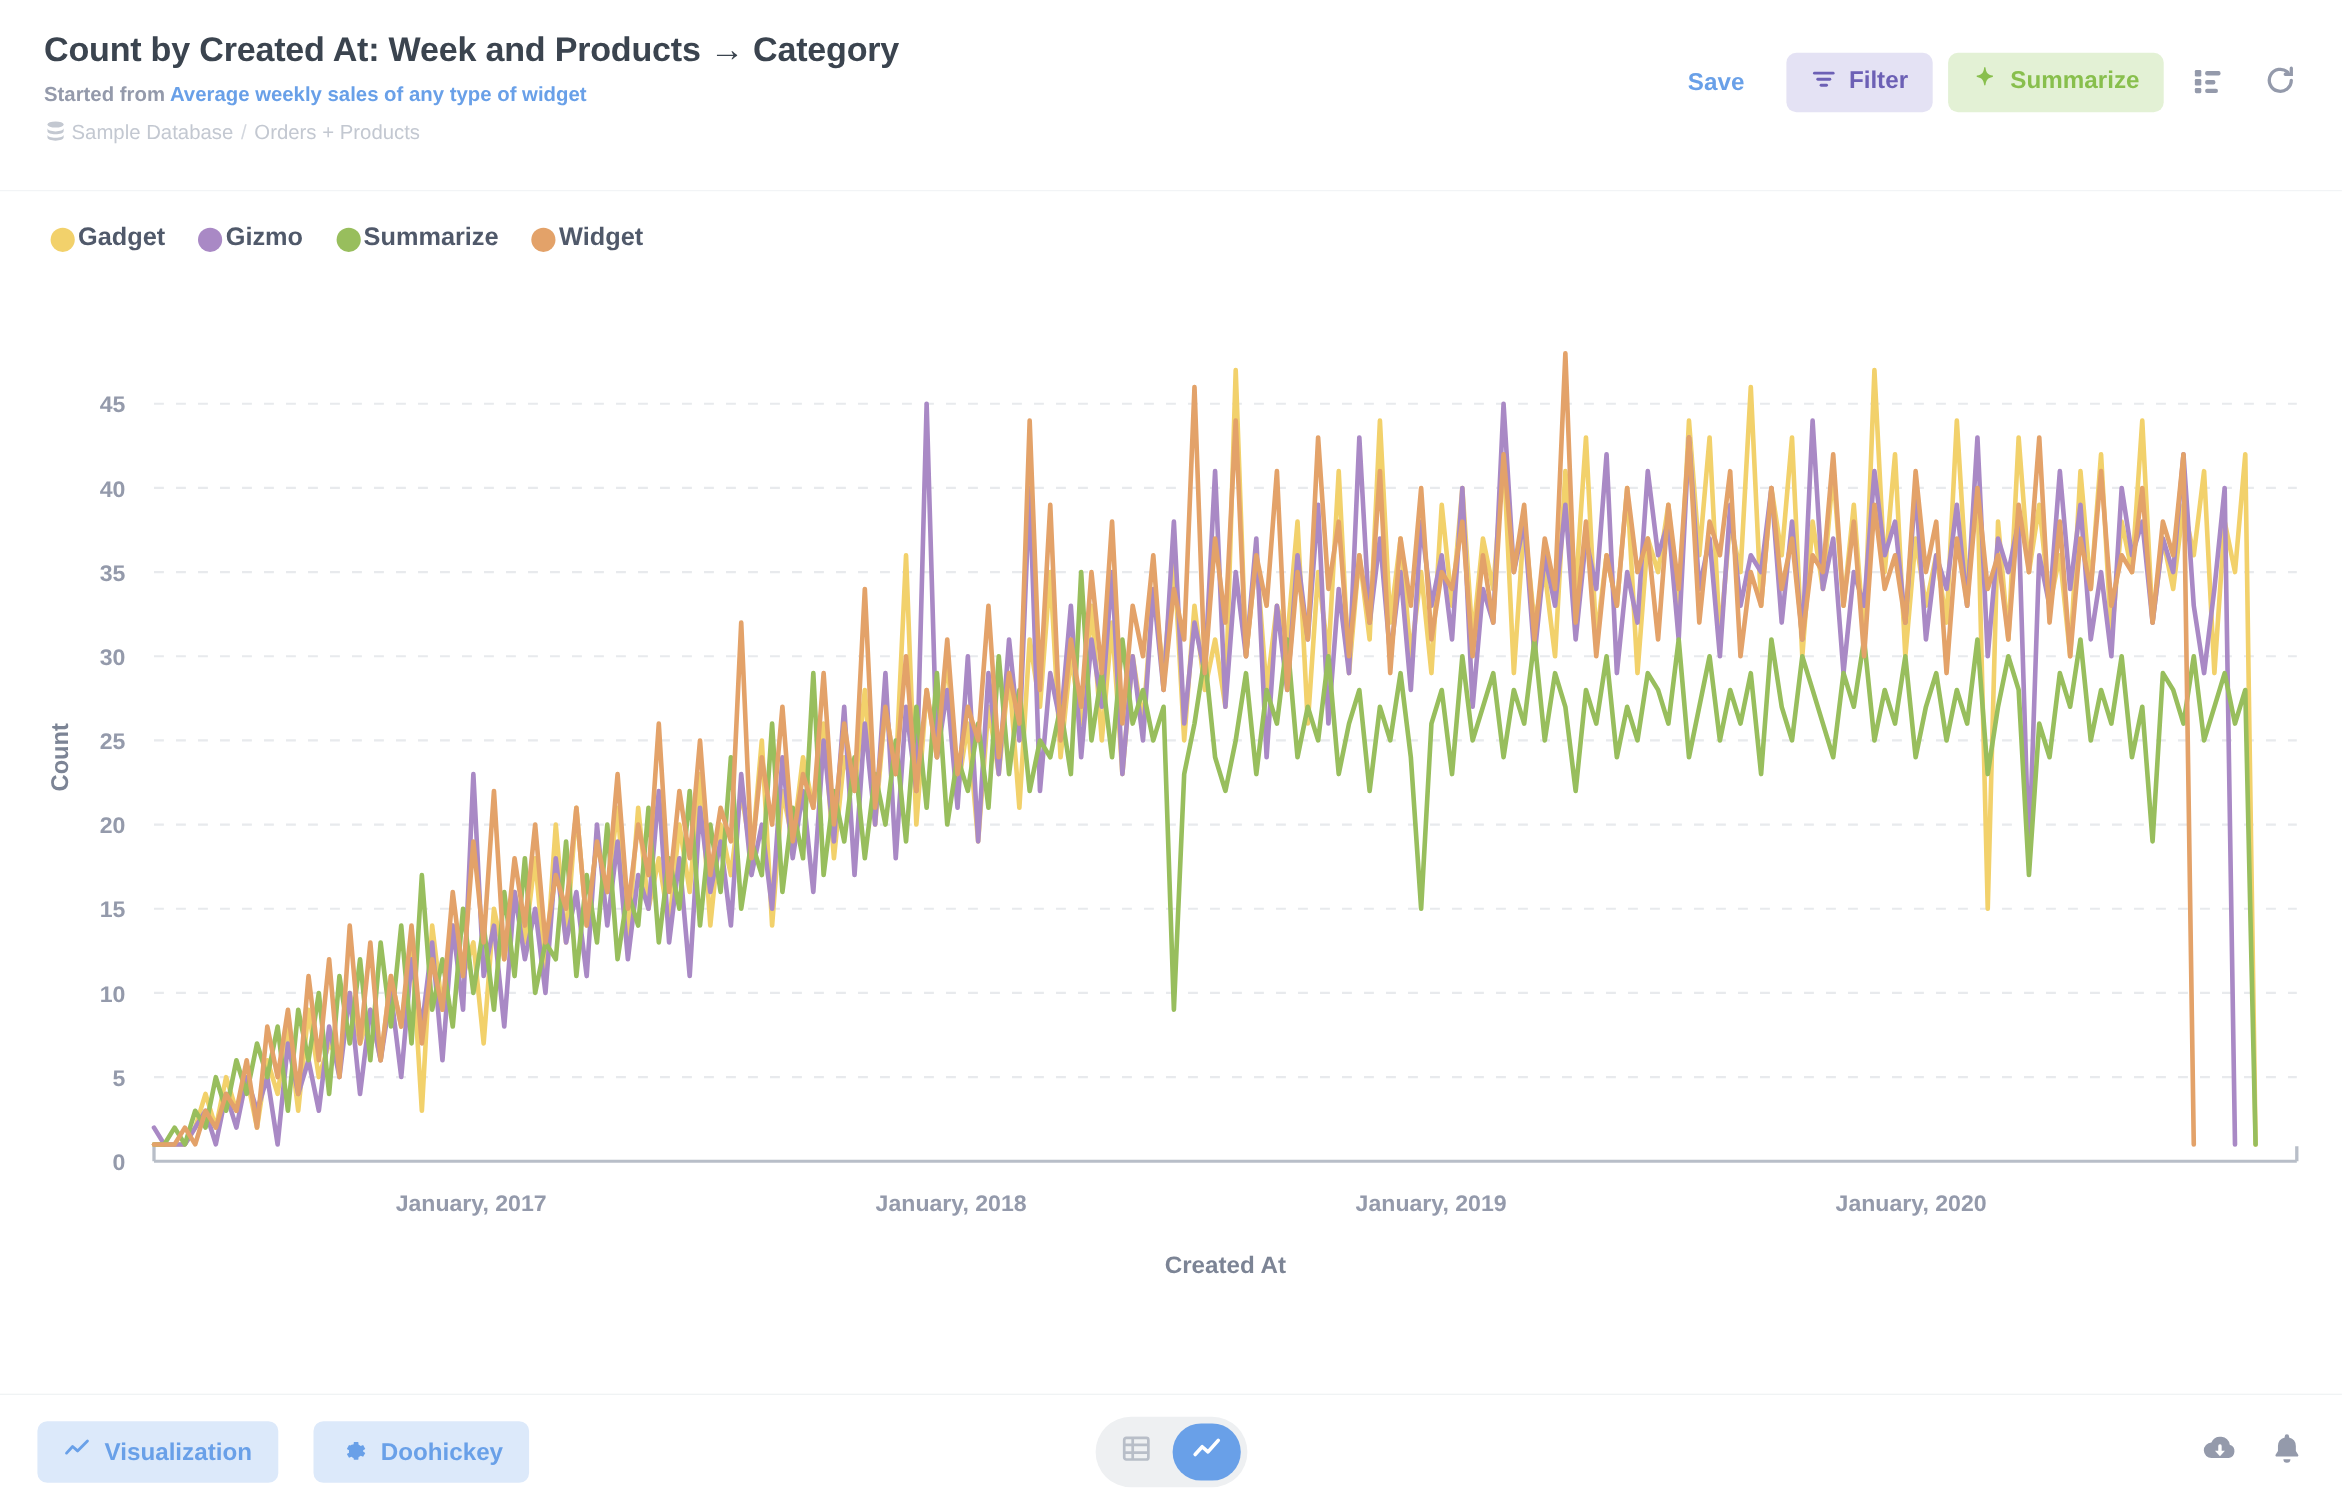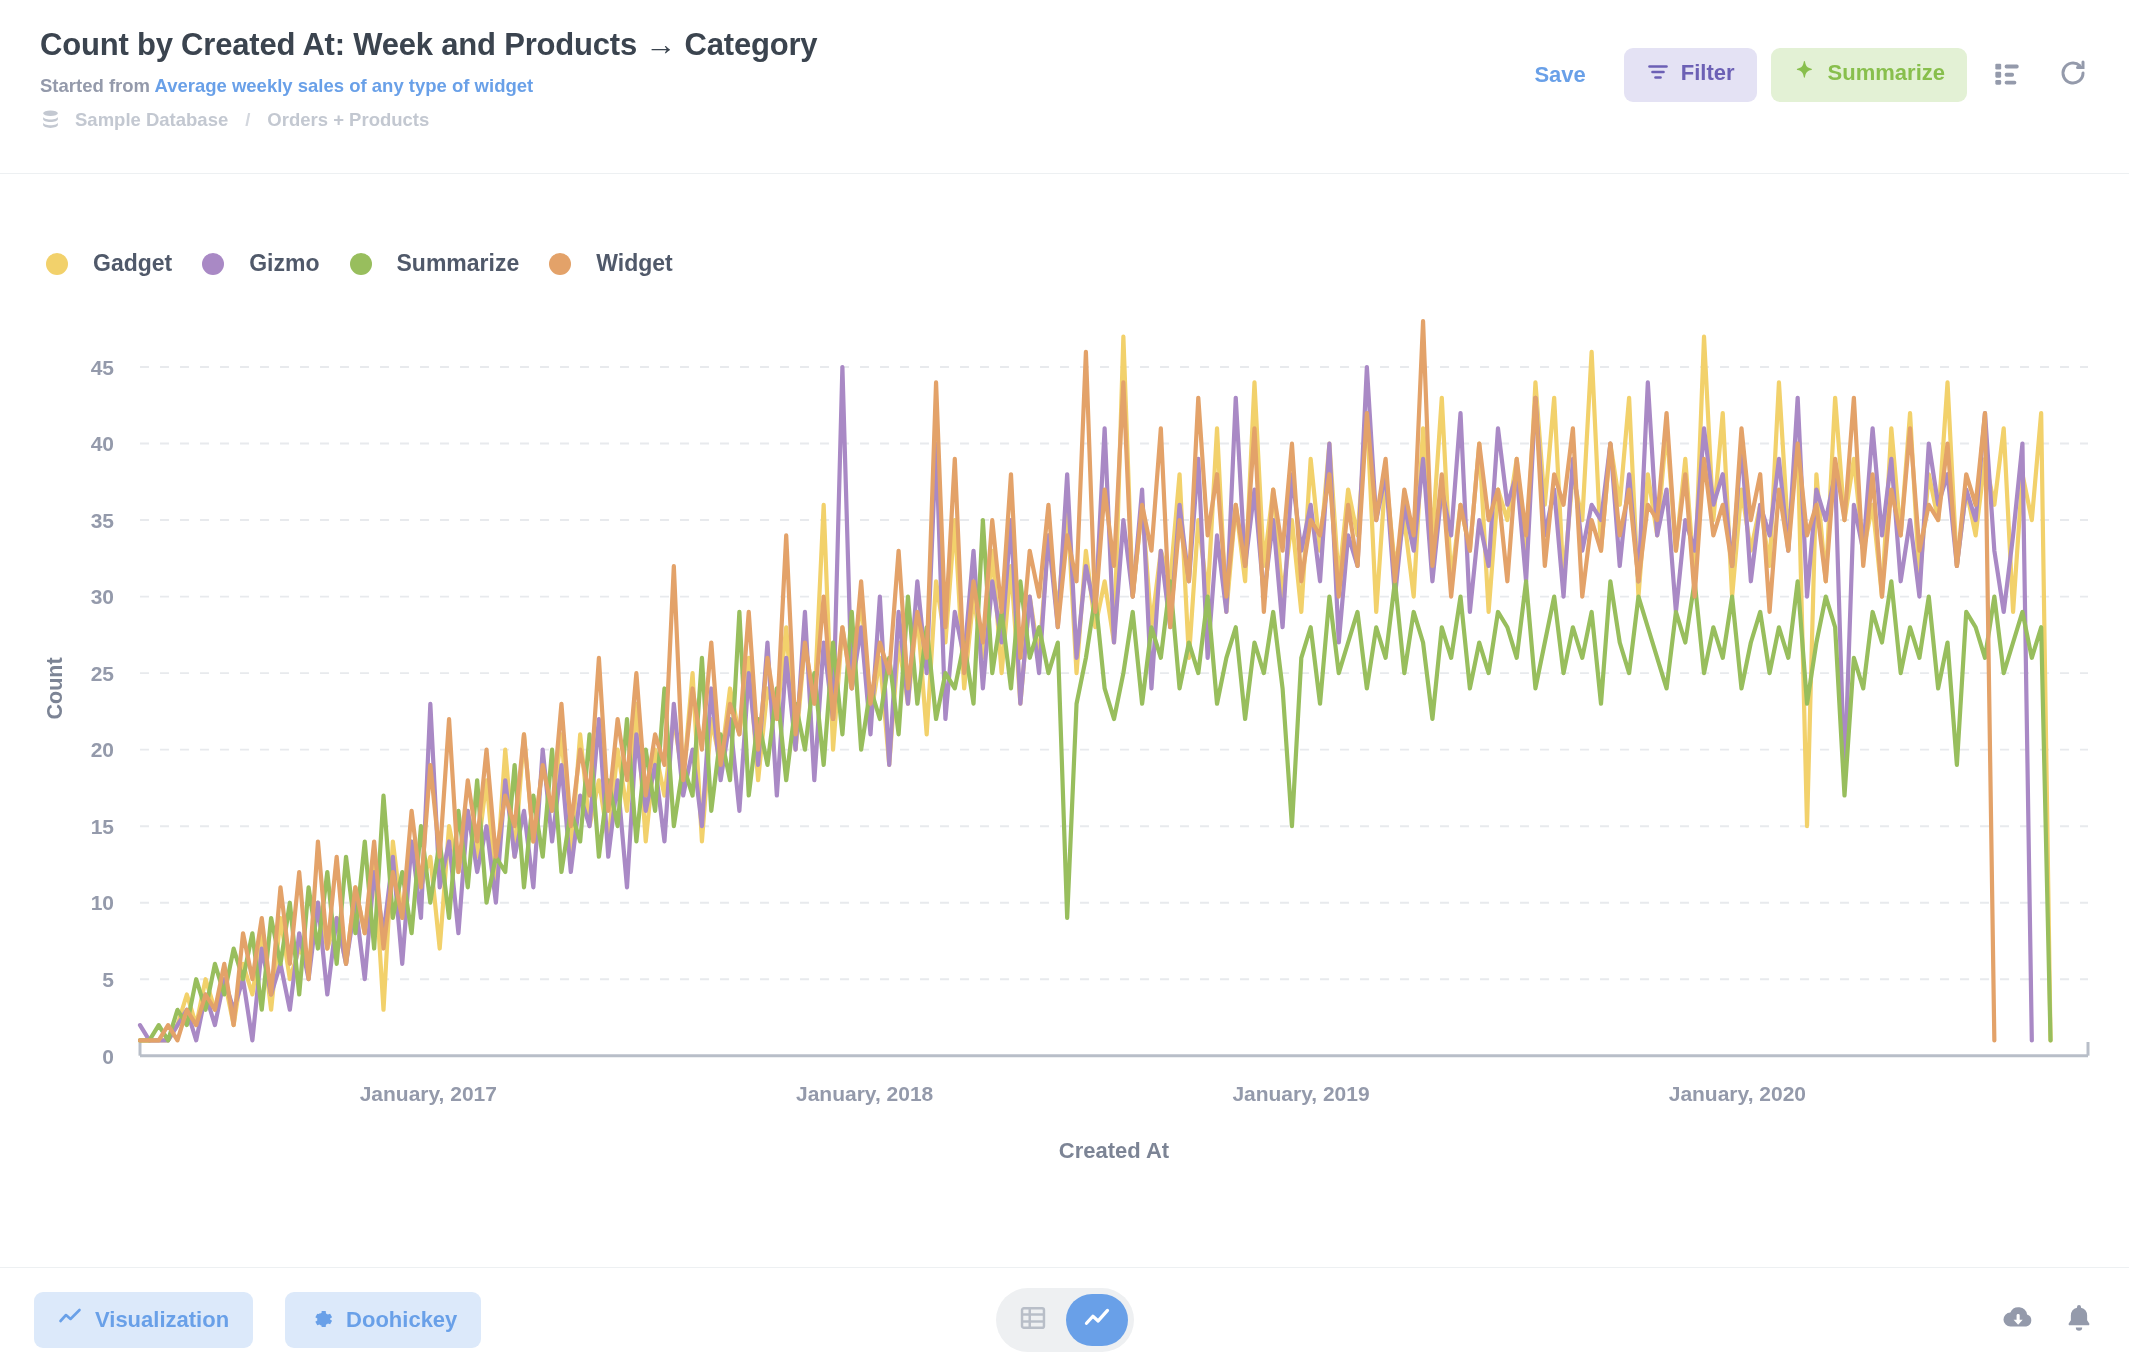"Sample Database" .breadcrumb { font-weight: 700 -> 400; gap: 14px -> 4px }
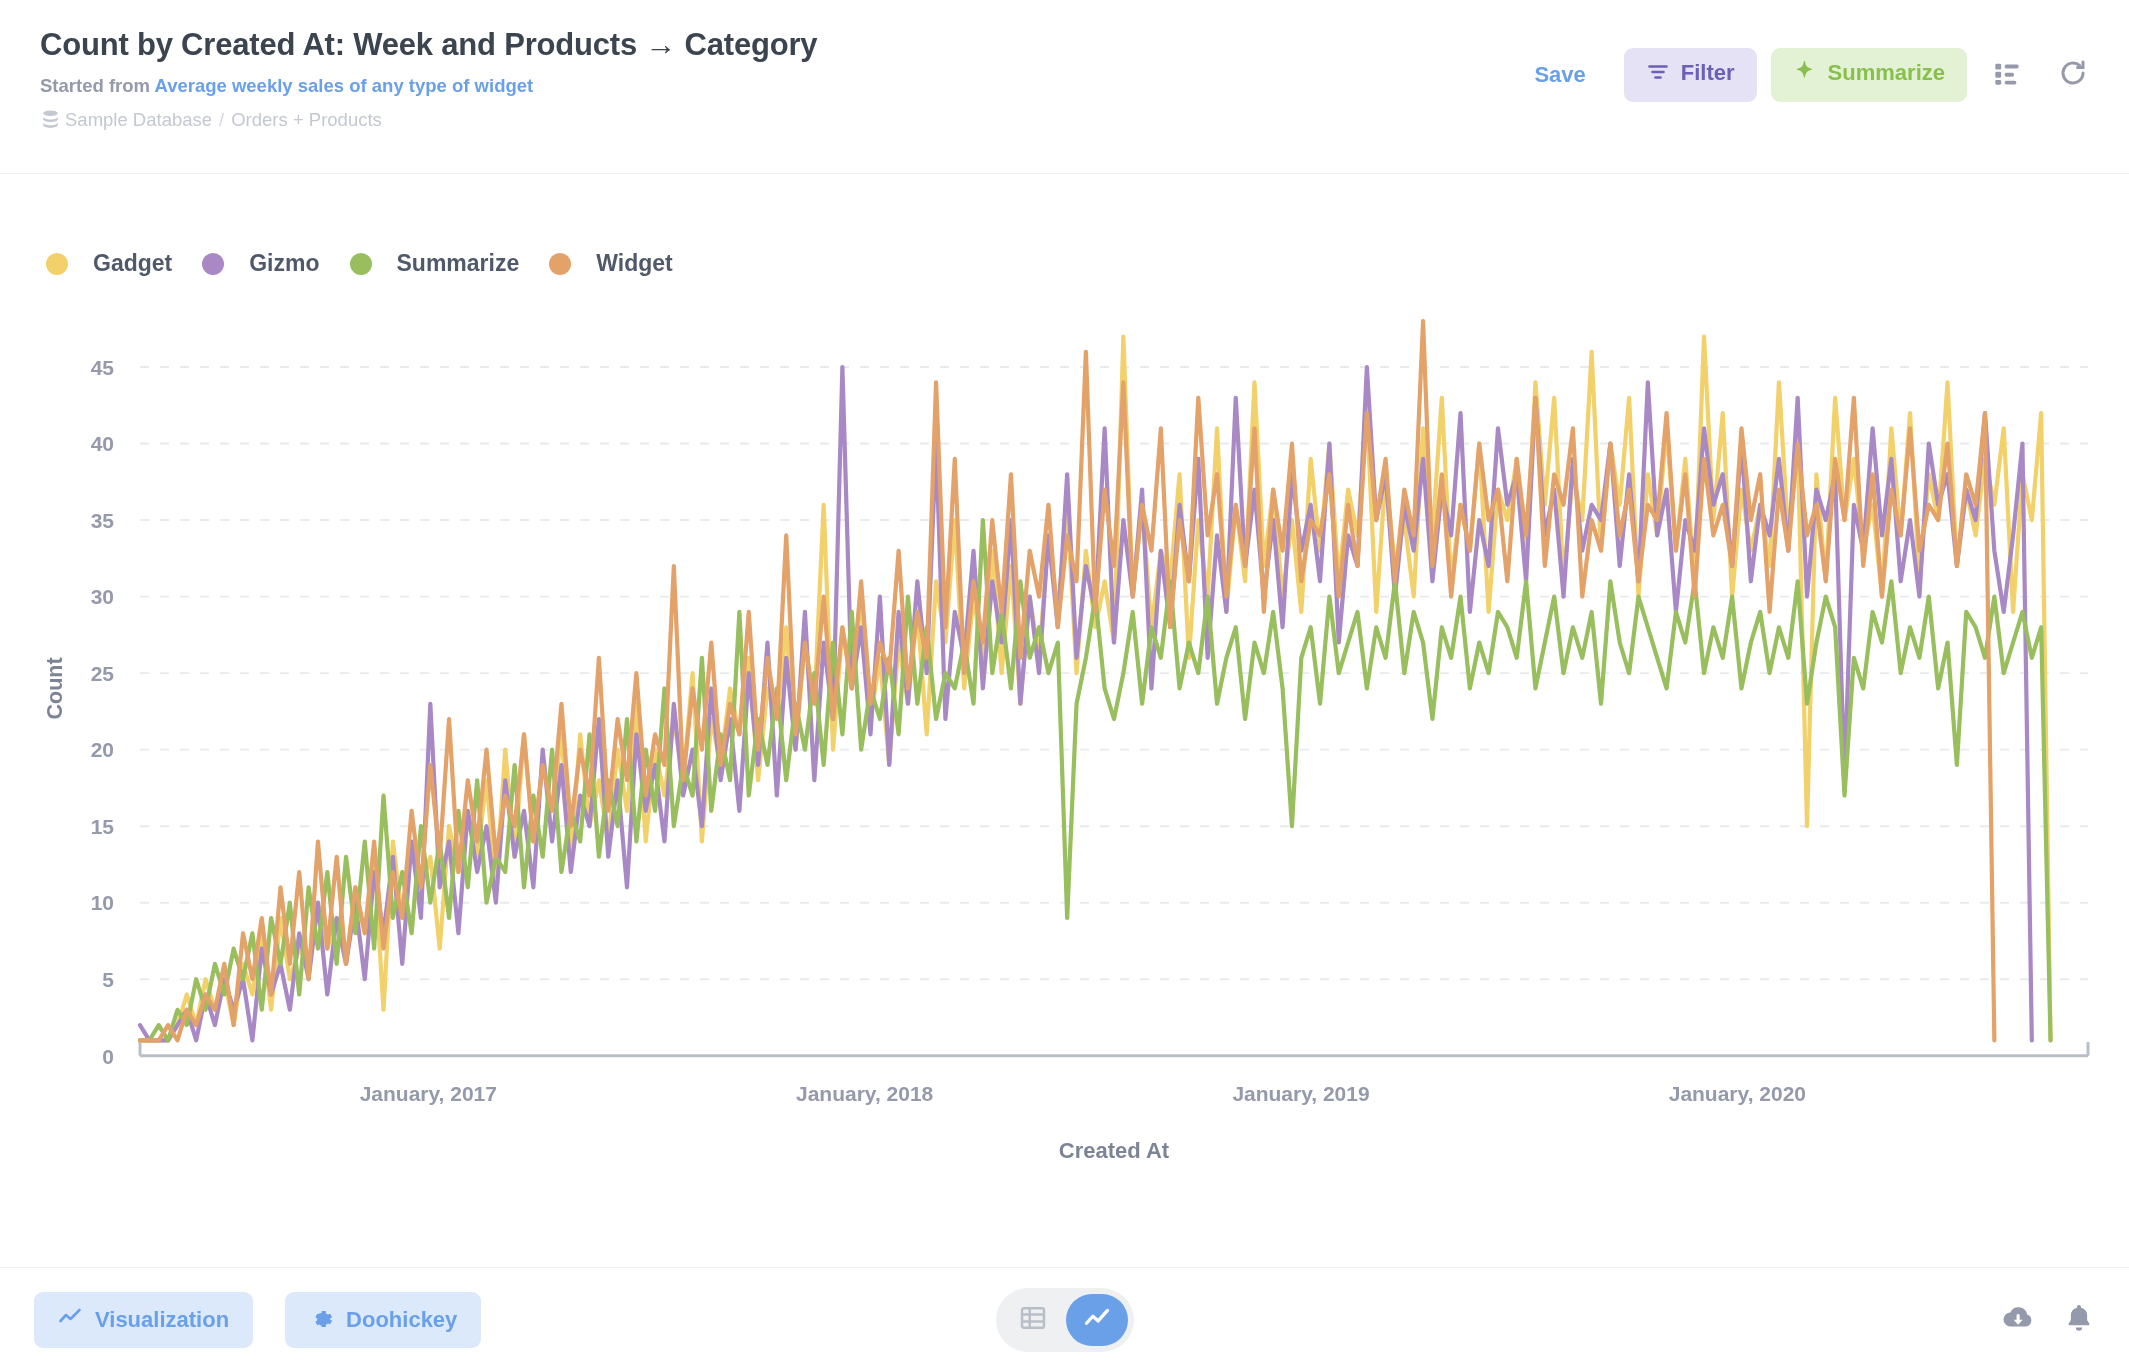"Gadget" .legend-item { align-items: center -> flex-end; gap: 25px -> 3px; margin-top: 48px -> none }
